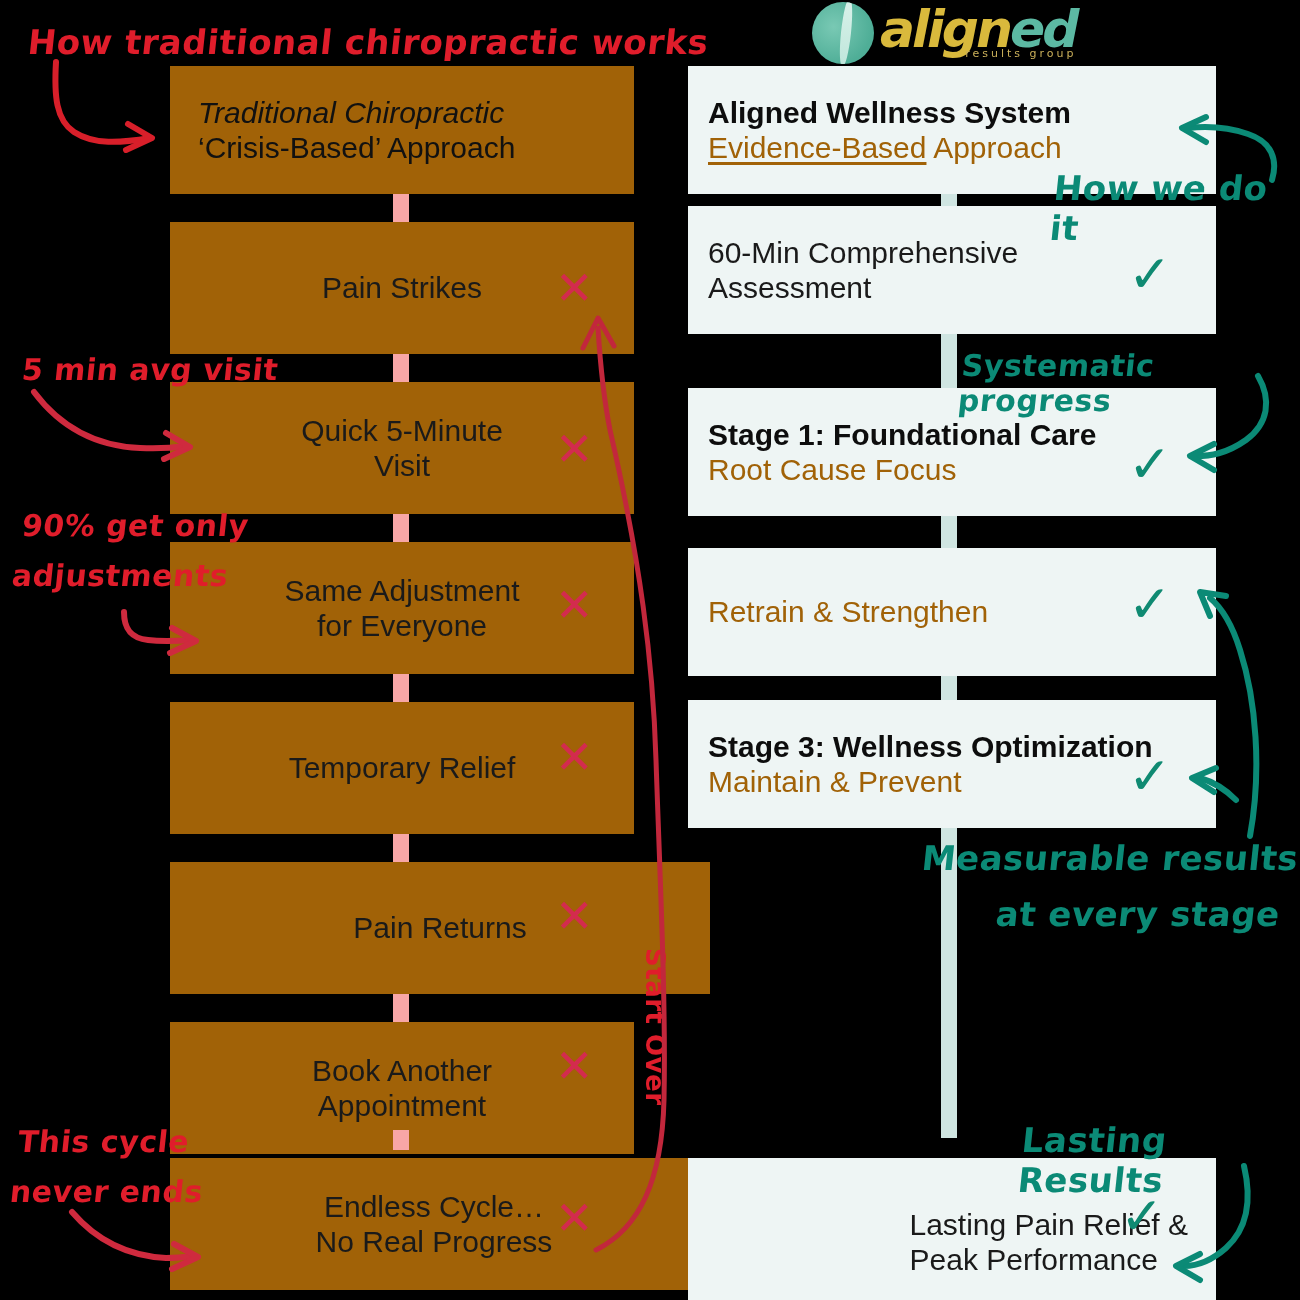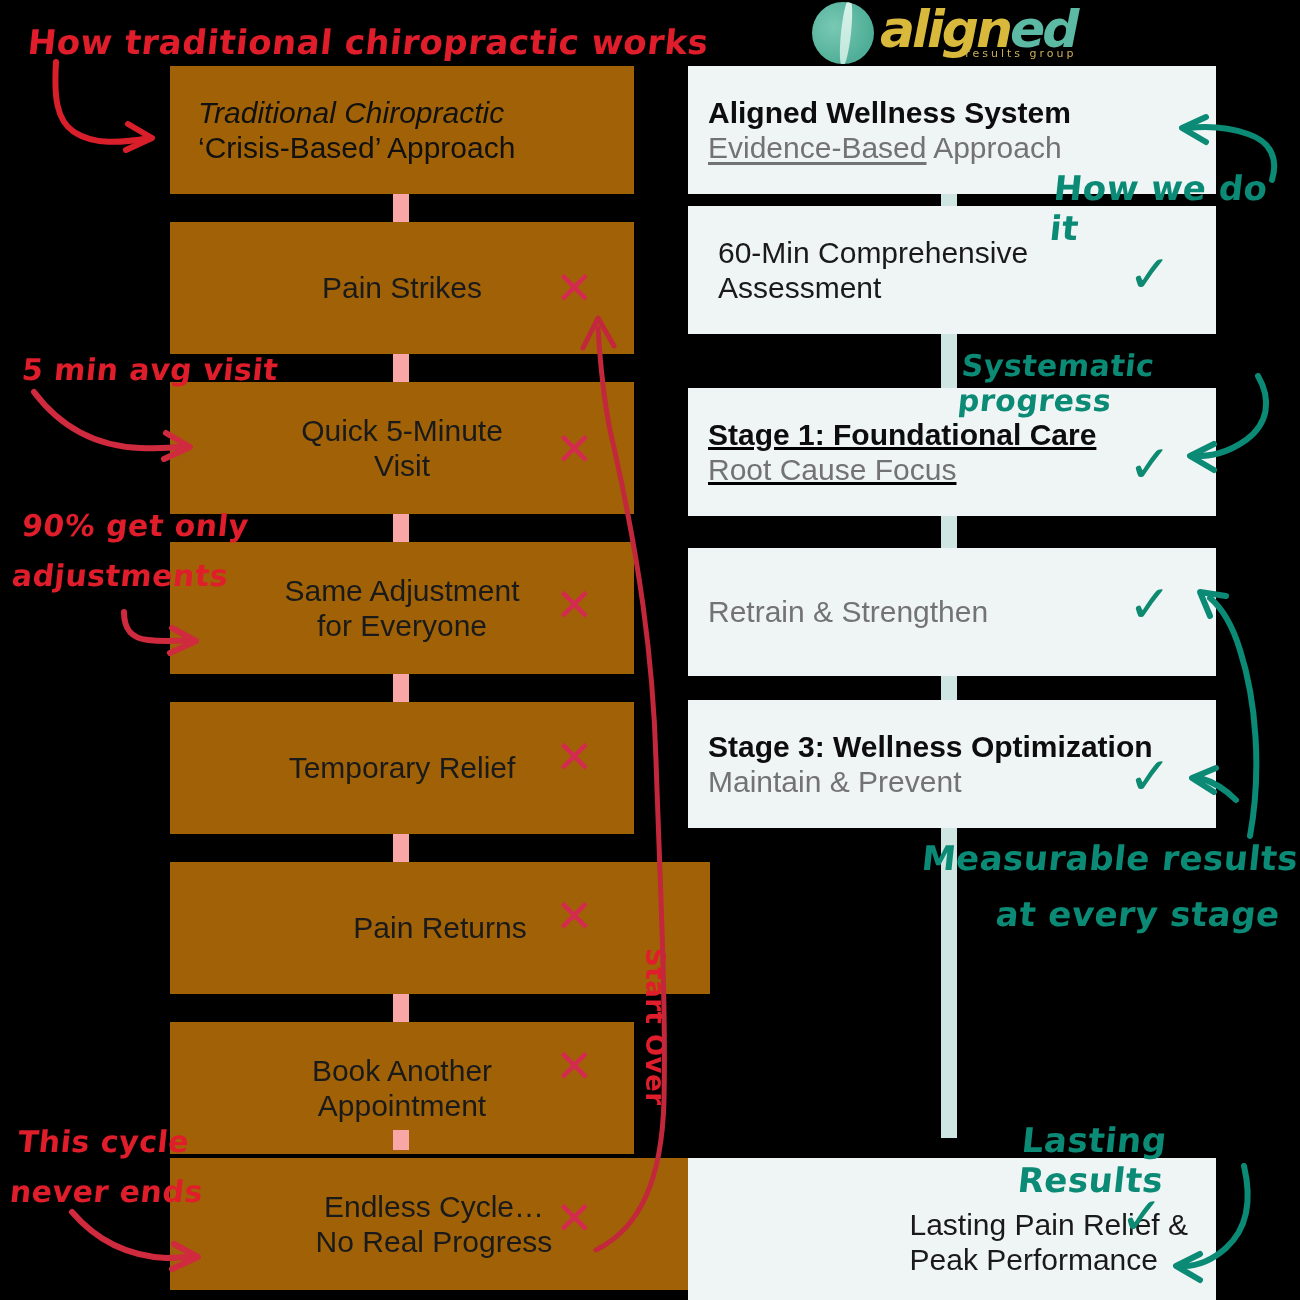"Evidence-Based Approach" .t-sub-r { color: #737373 -> #a16207 }
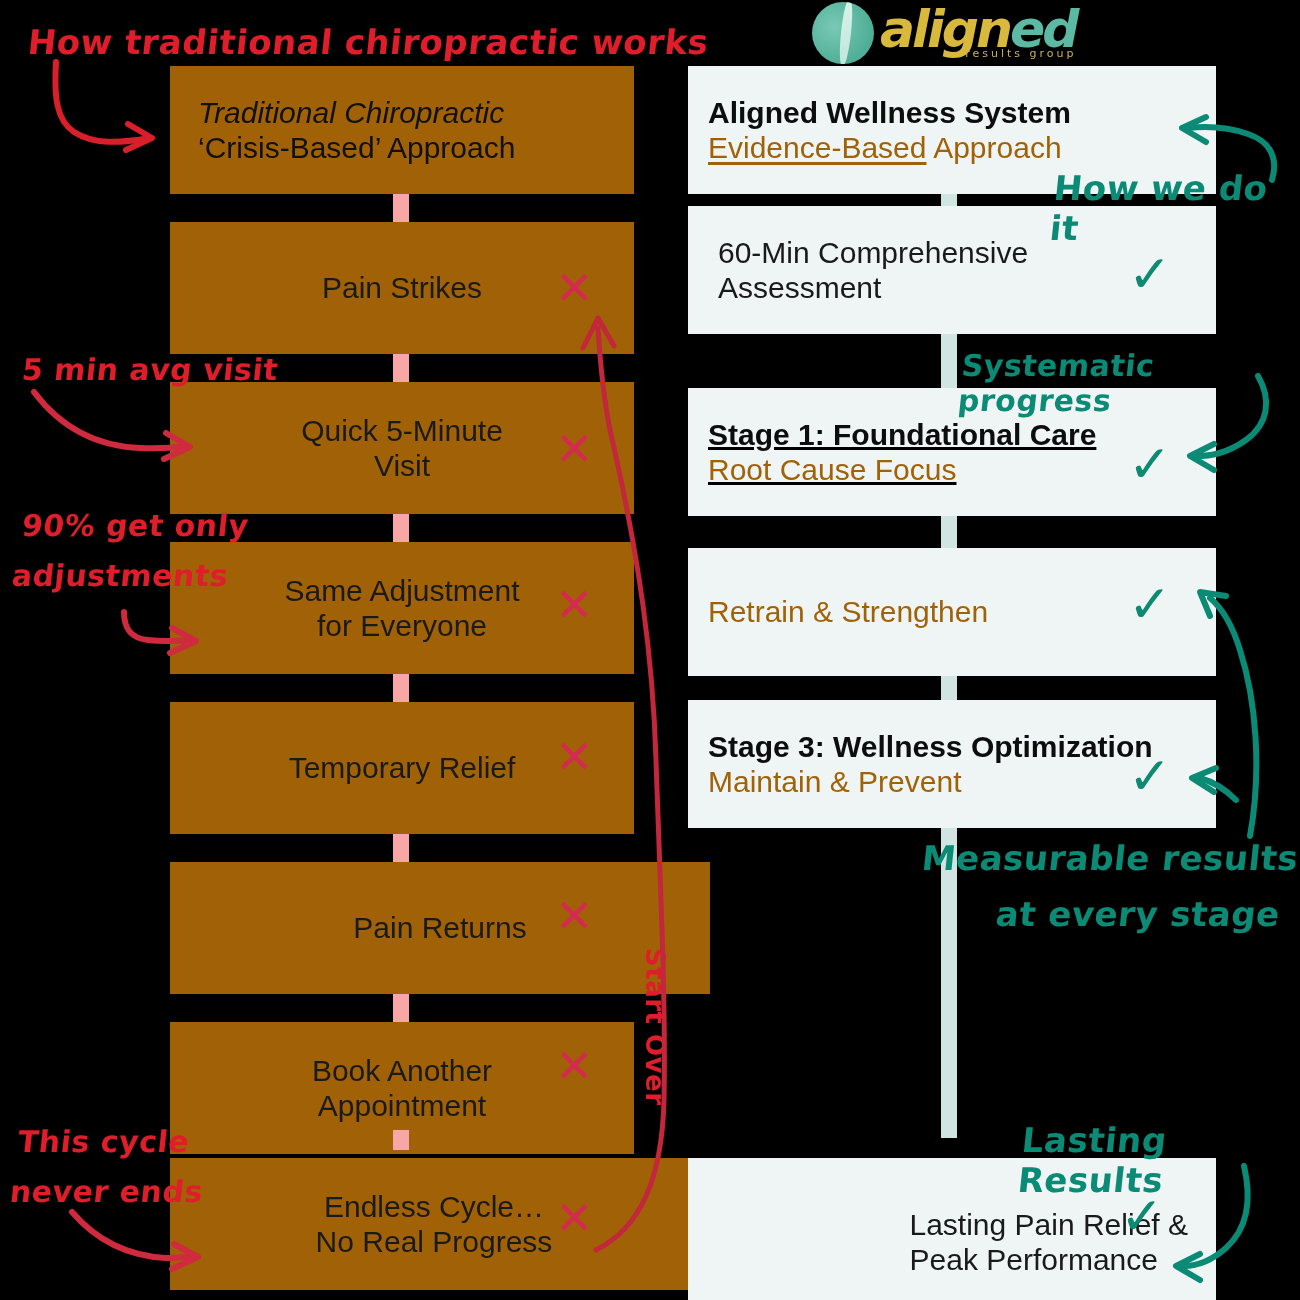"60-Min Comprehensive" div.box { padding-left: 10px -> none }
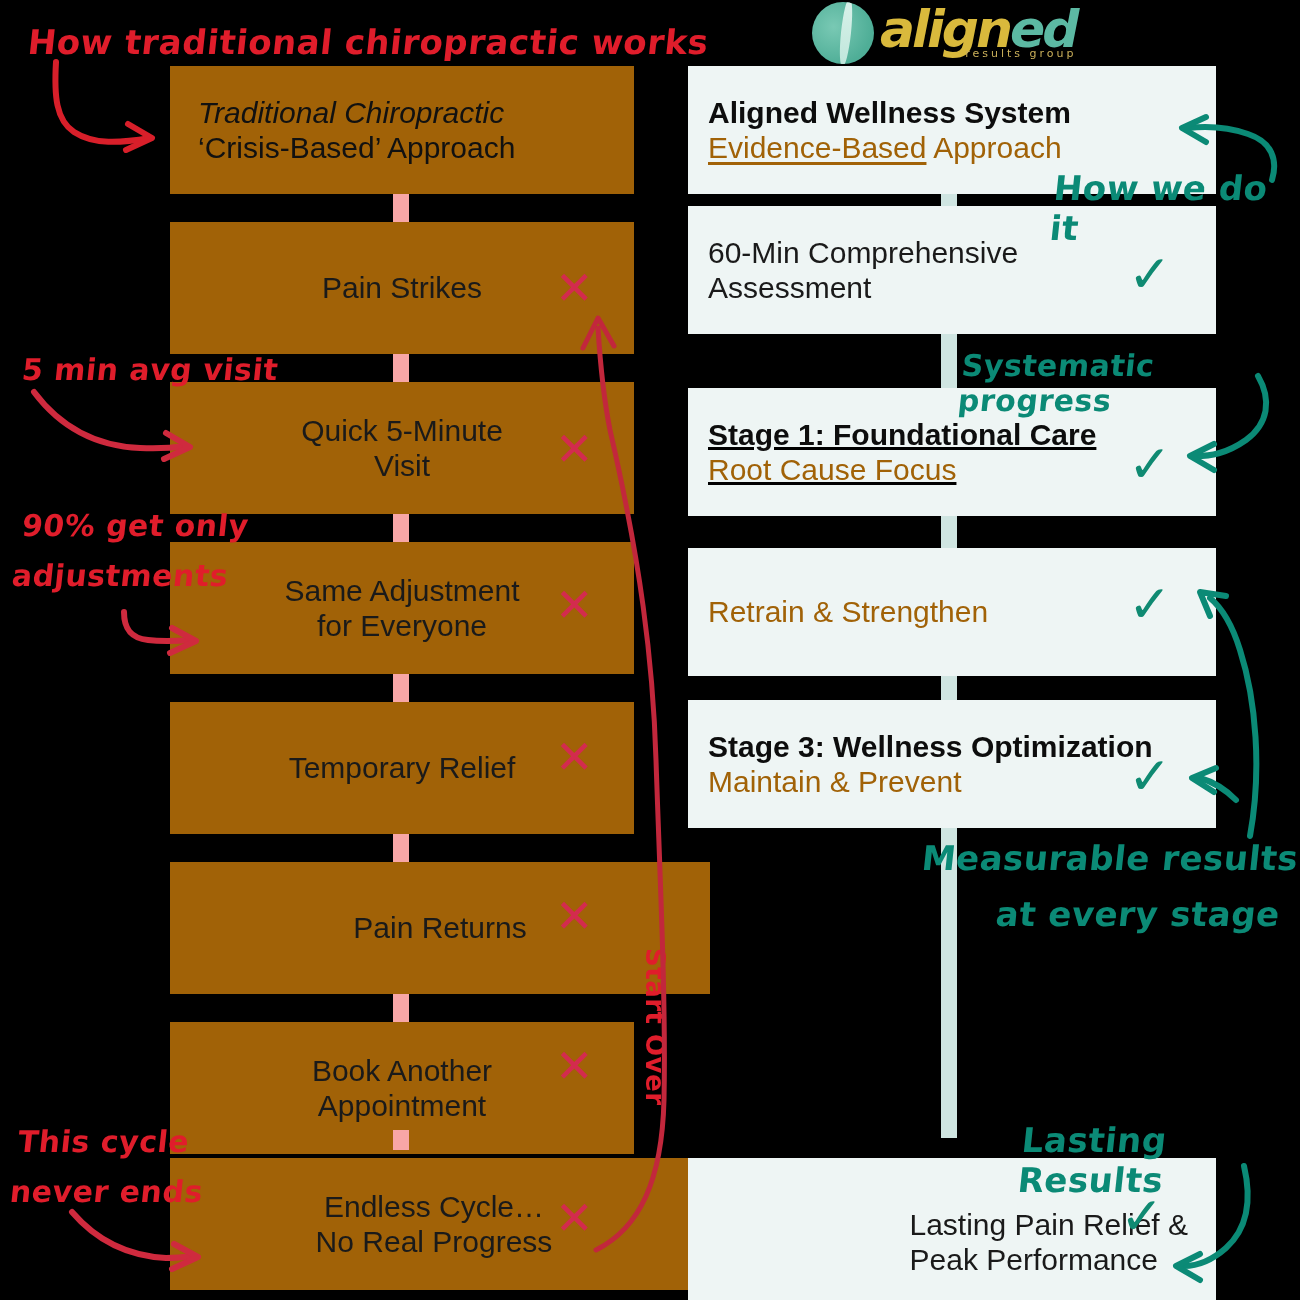"Stage 1: Foundational Care" div.box { text-decoration: underline -> none }
